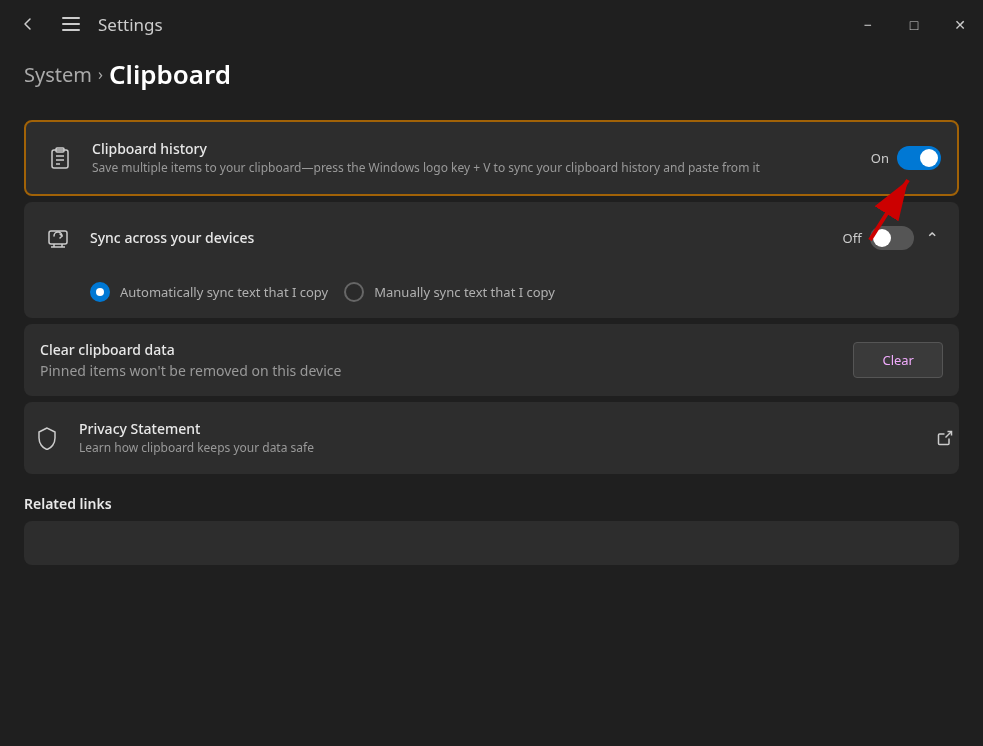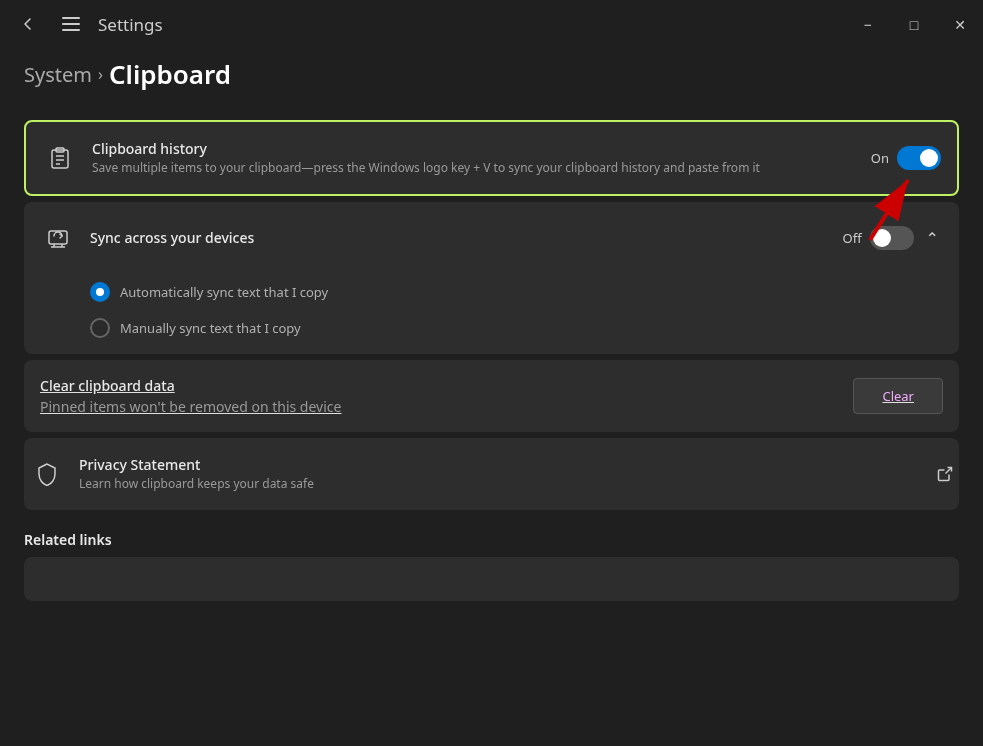"Clipboard history" .highlighted { border: 2px solid #bef264 -> 2px solid #a16207 }
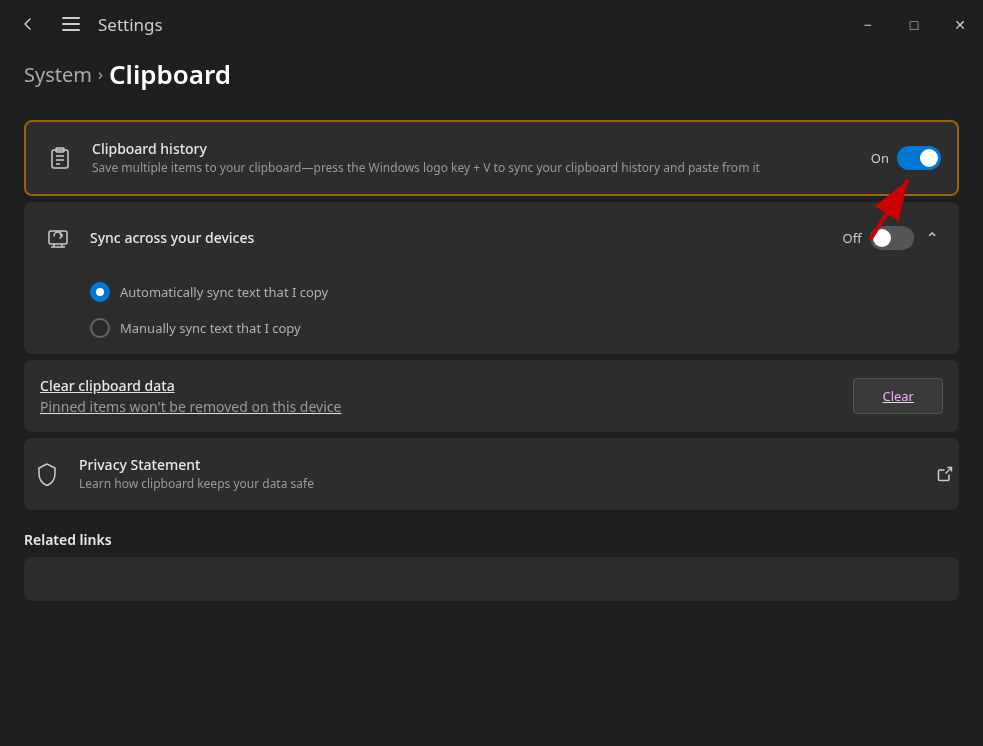"Automatically sync text that I" .sub-options { flex-direction: column -> row }
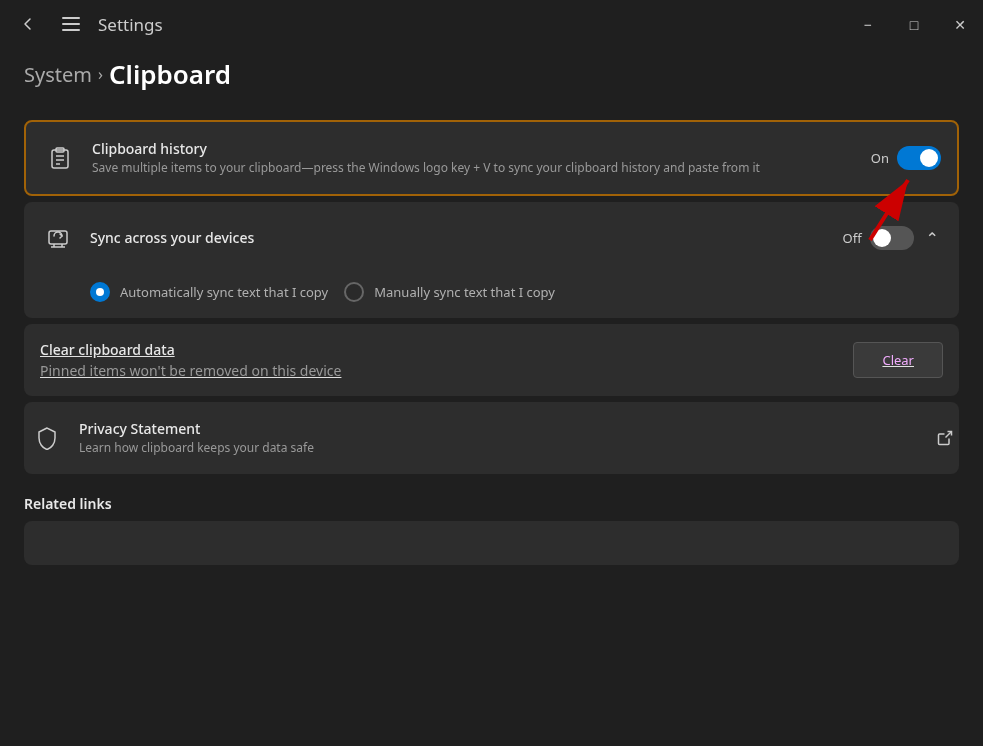"Clear clipboard data" .clear-section { text-decoration: underline -> none }
